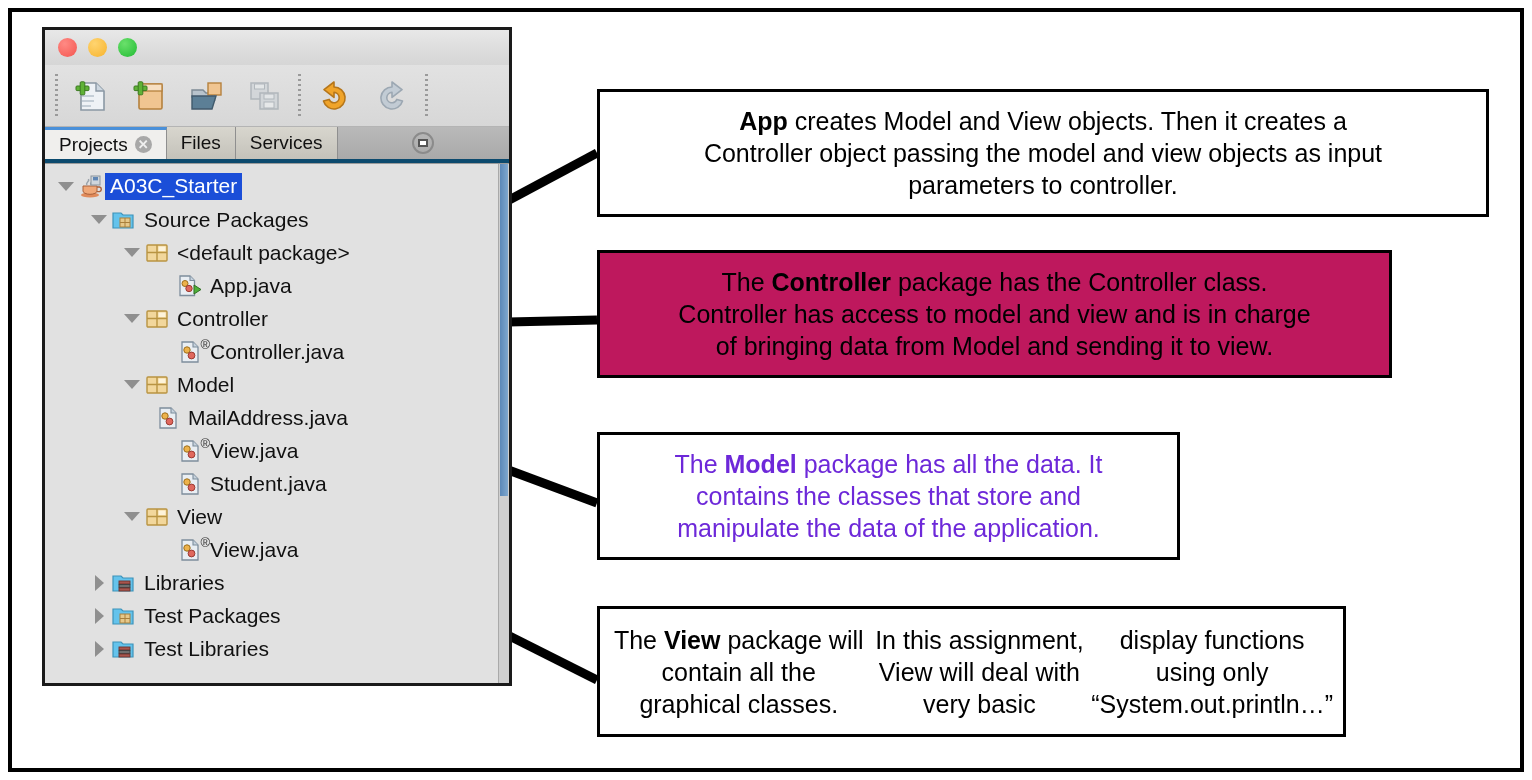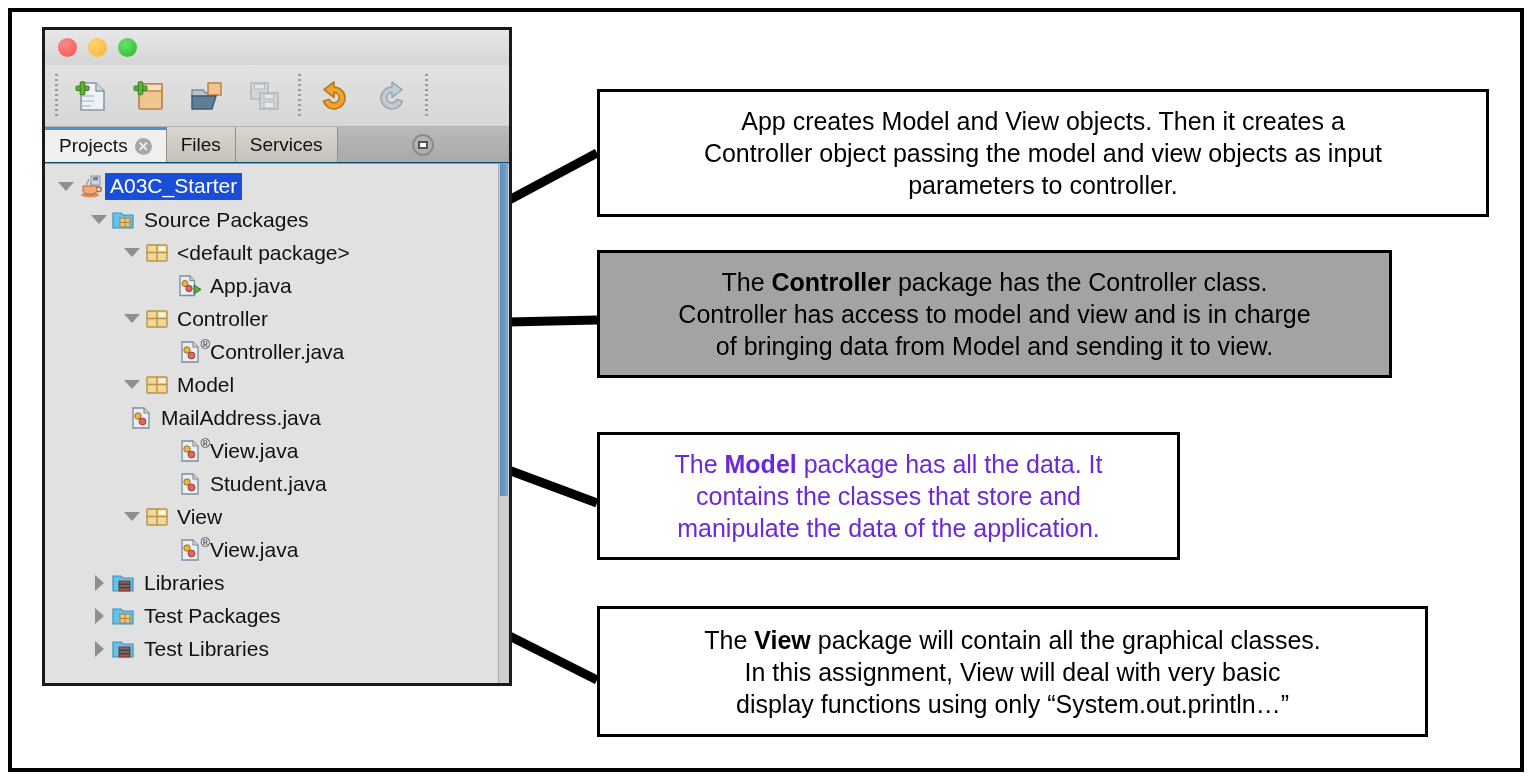"App" span { font-weight: 400 -> 700 }
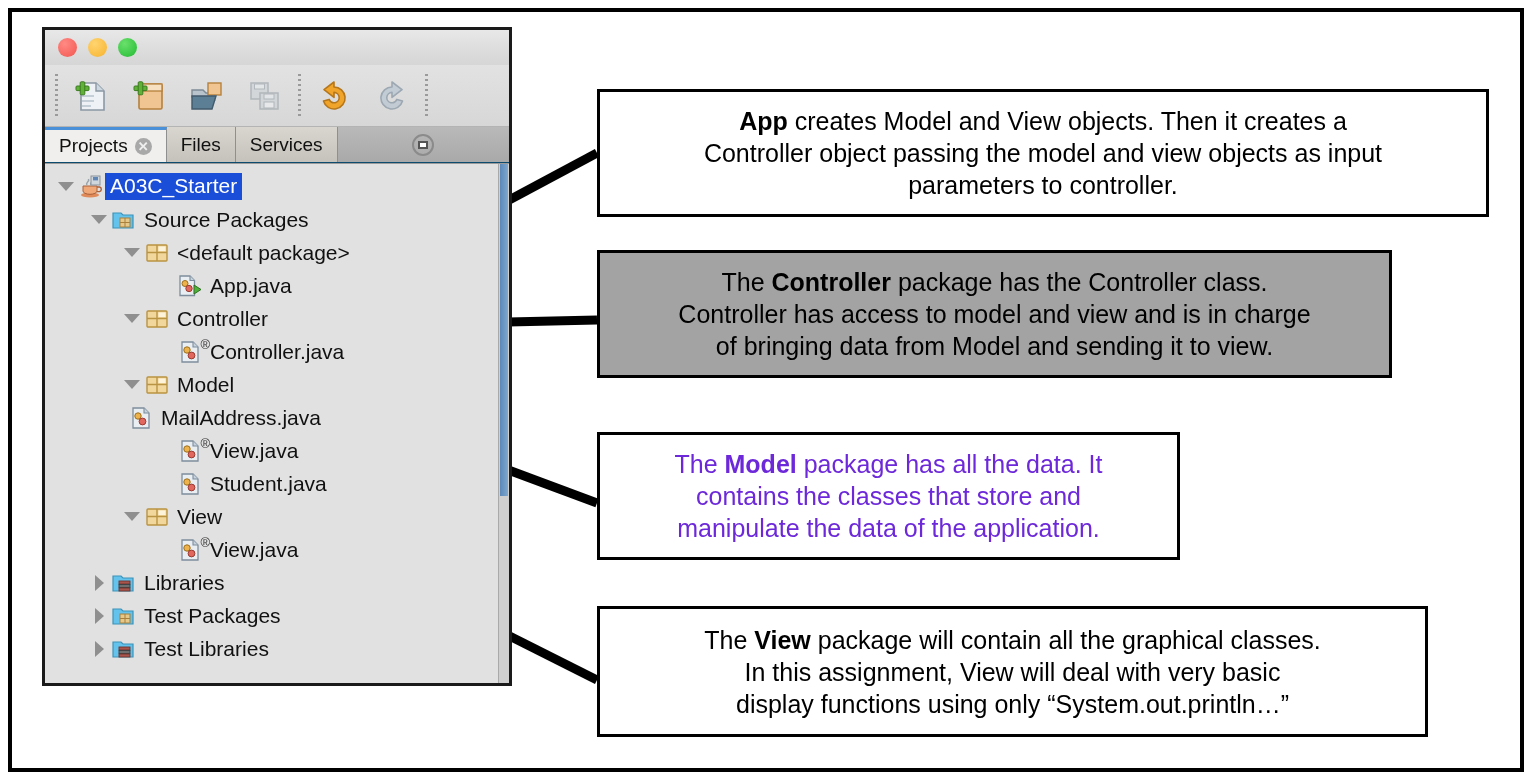"Projects" #tabstrip { border-bottom: 1px solid #0c4a6e -> 4px solid #0c4a6e }
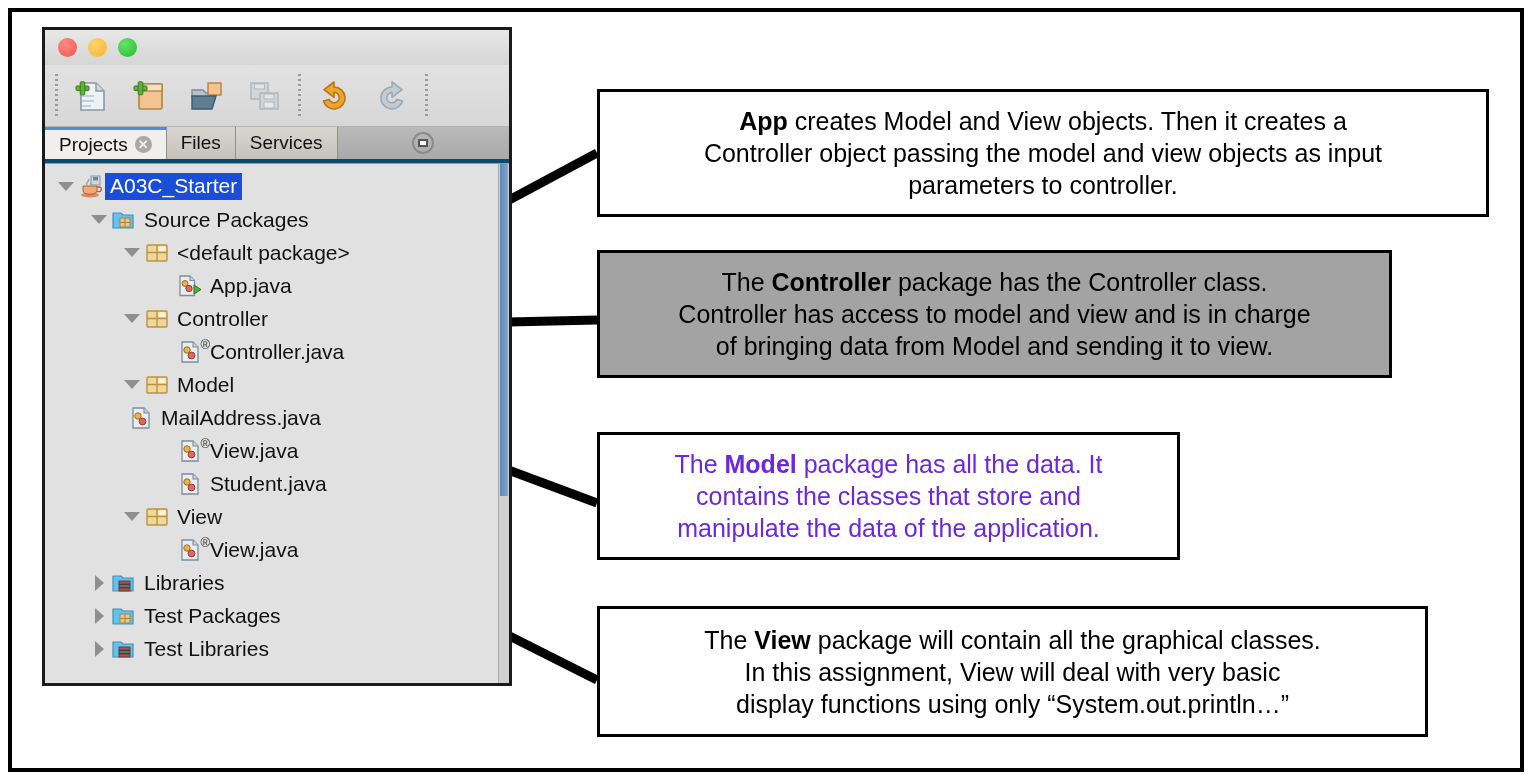"The Controller package has the" div { background: #a3a3a3 -> #be185d }
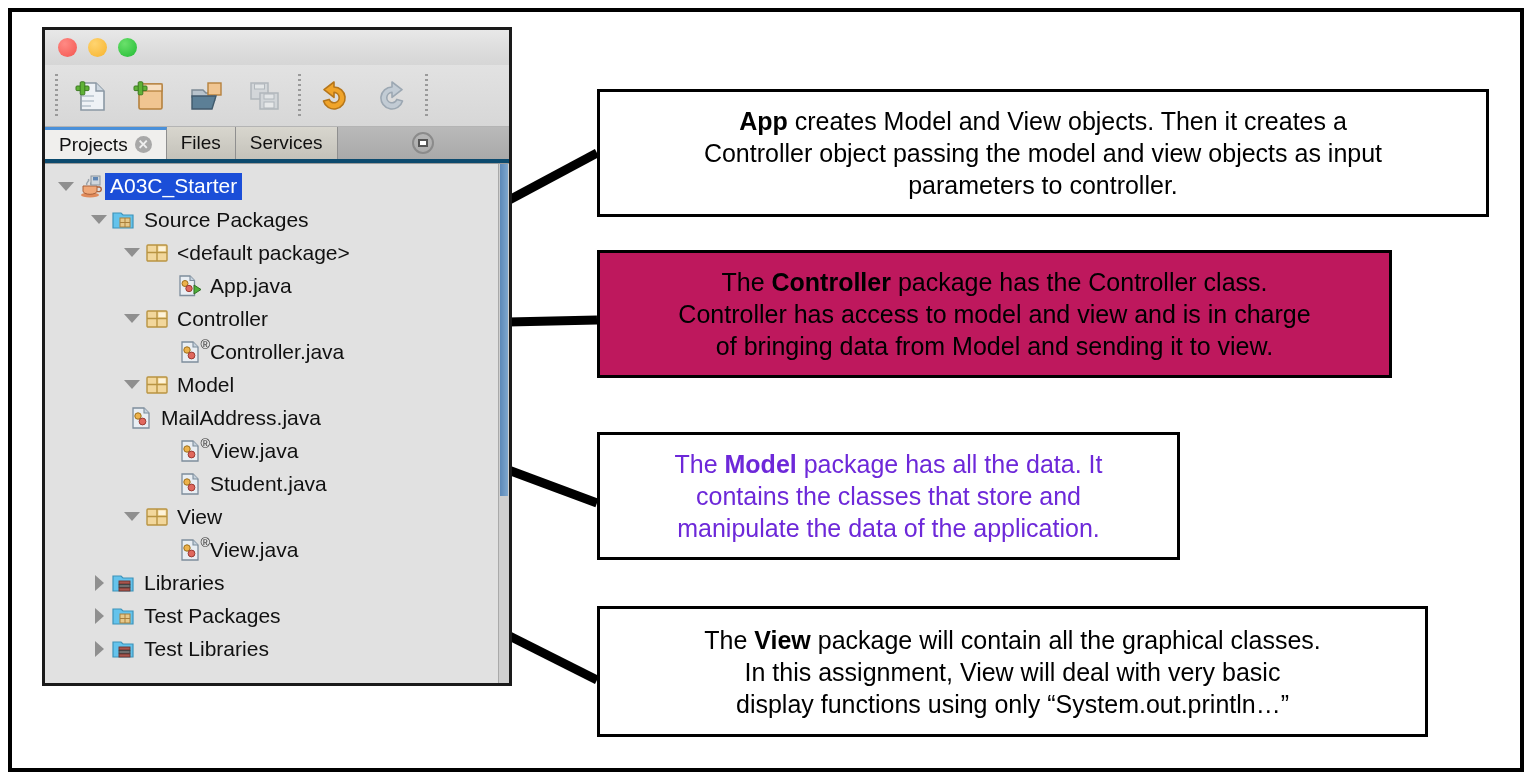"MailAddress.java" div.row { padding-left: 60px -> 87px }
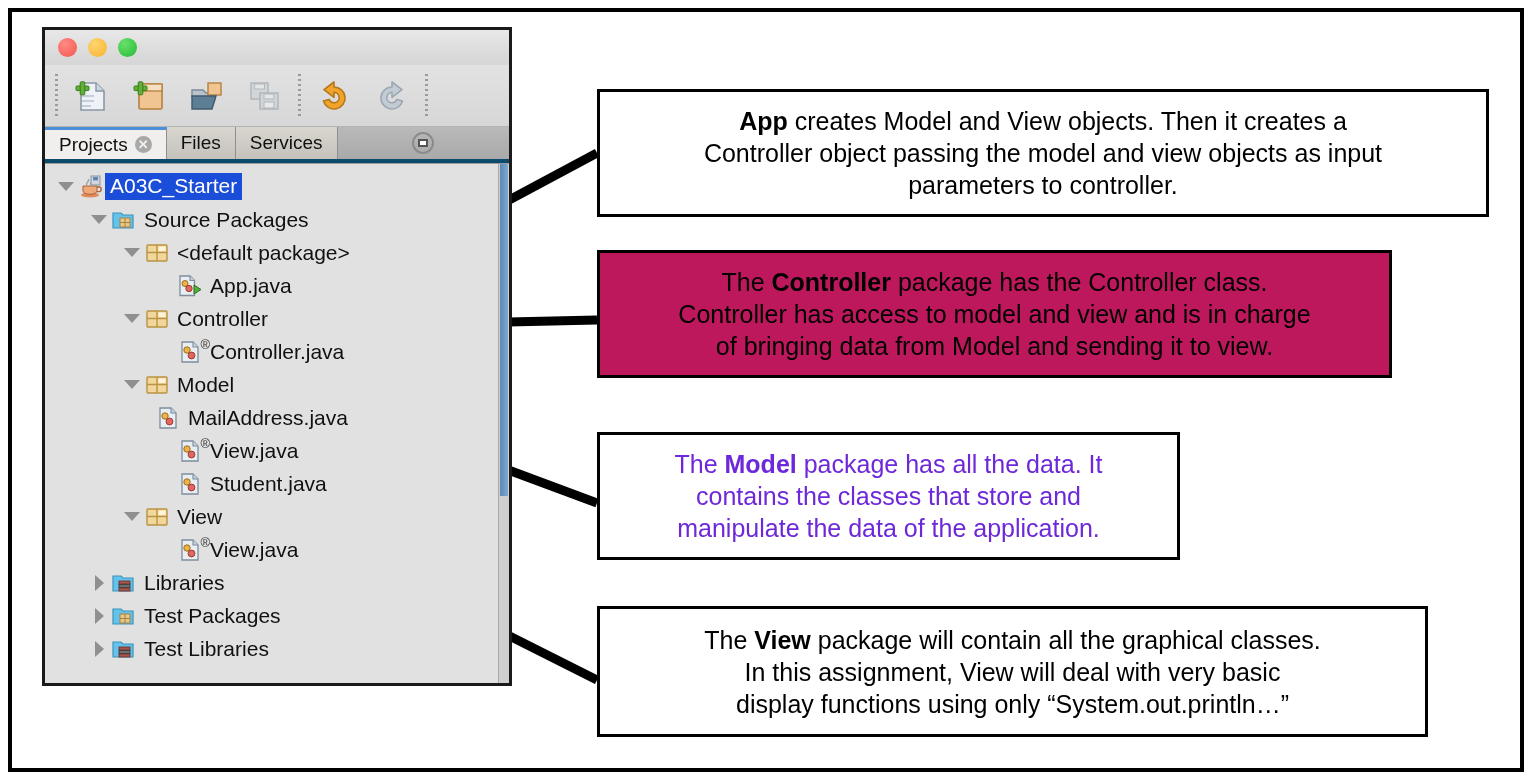"The View package will contain" div { flex-direction: column -> row; width: 831px -> 749px }
